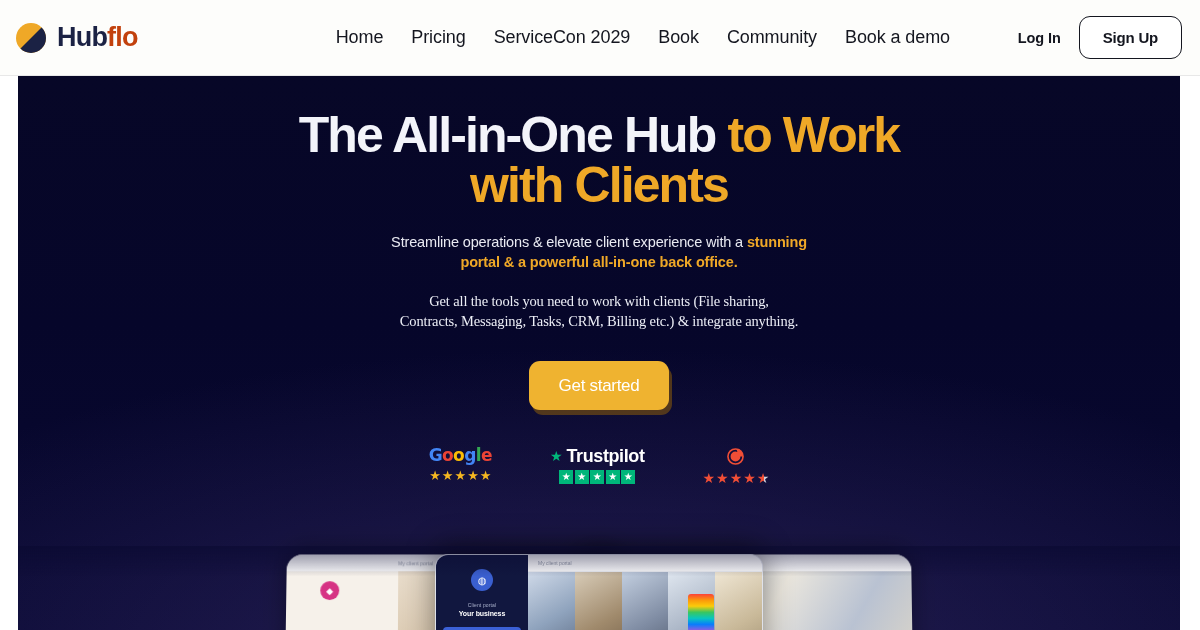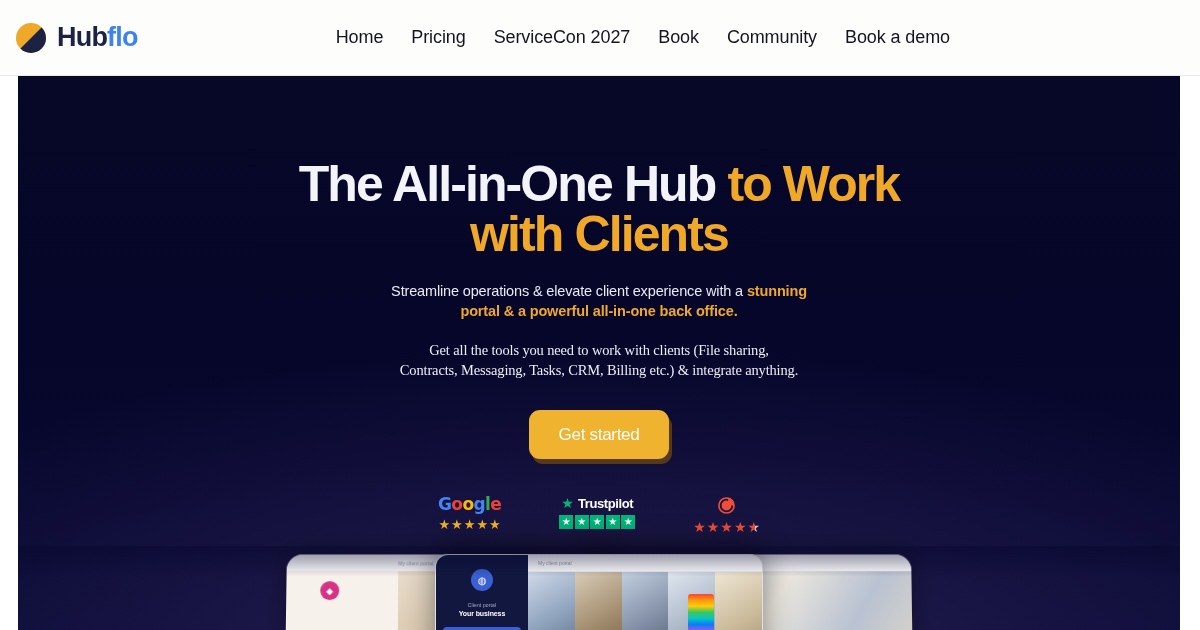"flo" .brand-text .flo { color: #3b82f6 -> #c2410c }
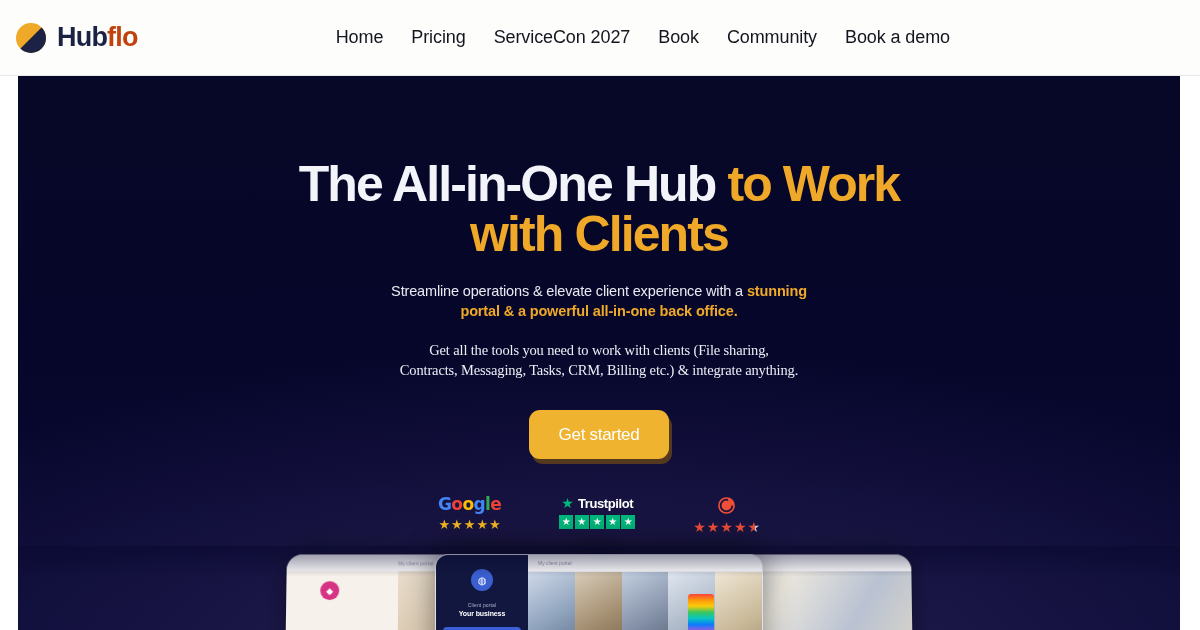"ServiceCon 2027" a.nav-link { text: 2027 -> 2029 }
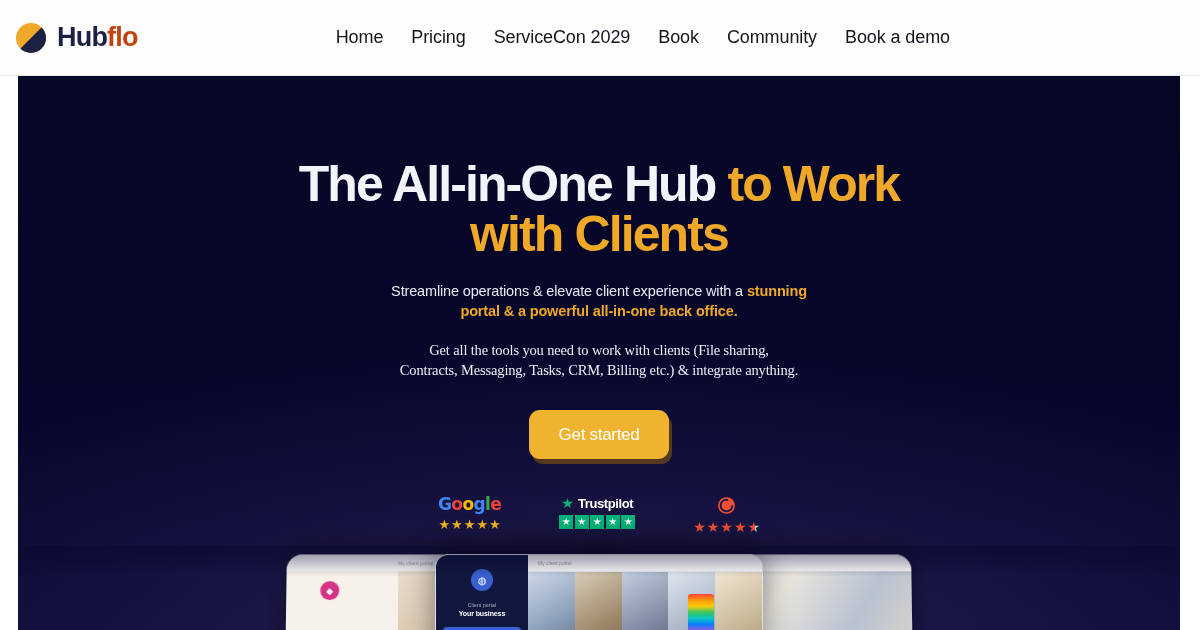"Log In" div.nav-right { html: none -> <div> <span>Log In</span> <button>Sign Up</button> </div> }
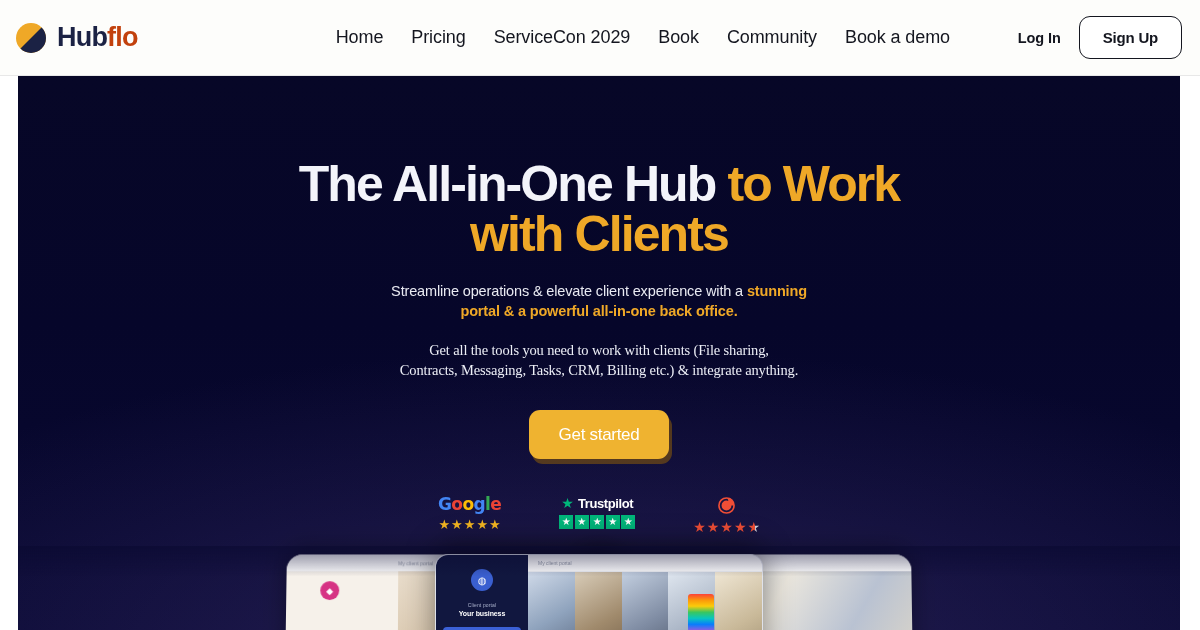"The All-in-One Hub to Work" .hero-inner { padding-top: 83px -> 34px }
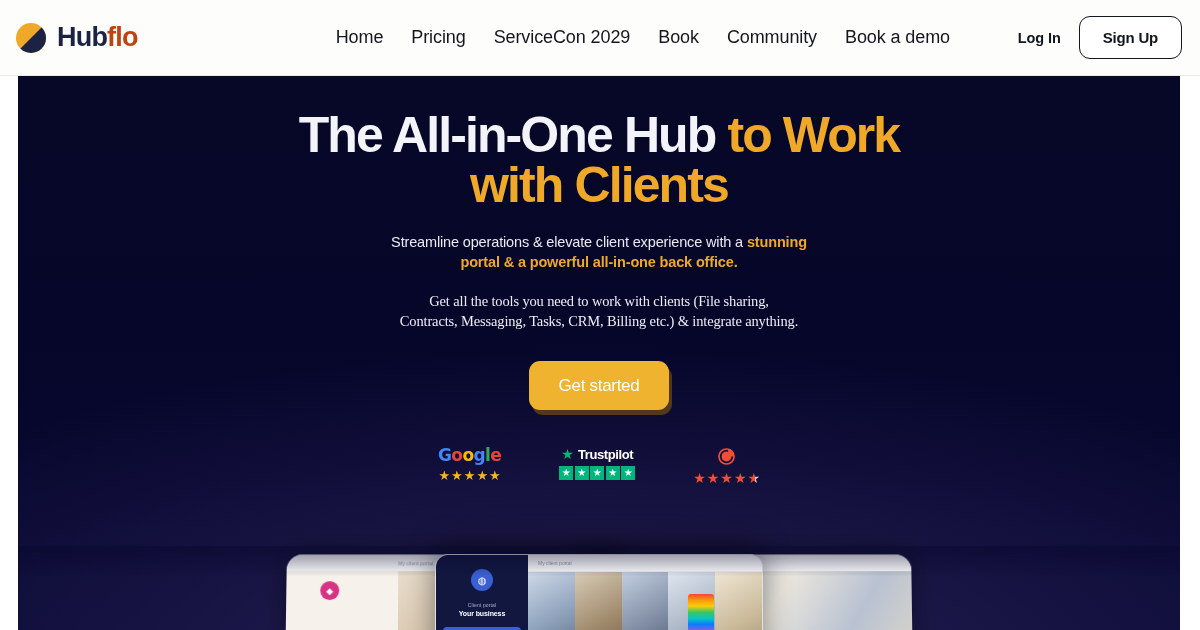"Trustpilot" .tp-word { font-size: 13px -> 18px }
